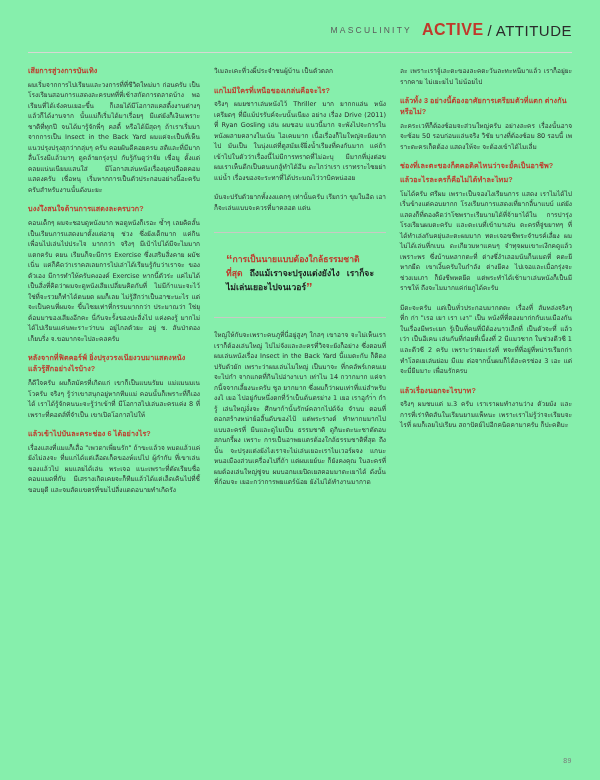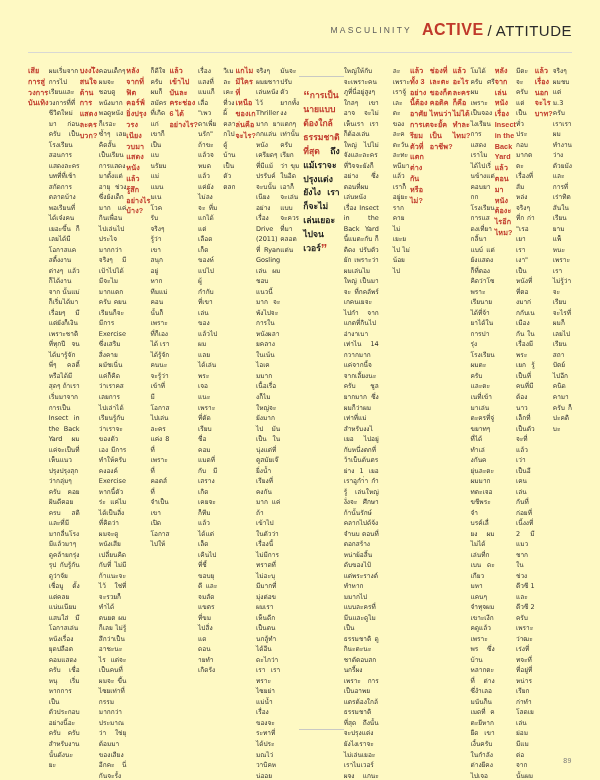"MASCULINITY" .page { background: #fef9c3 -> #86efac }
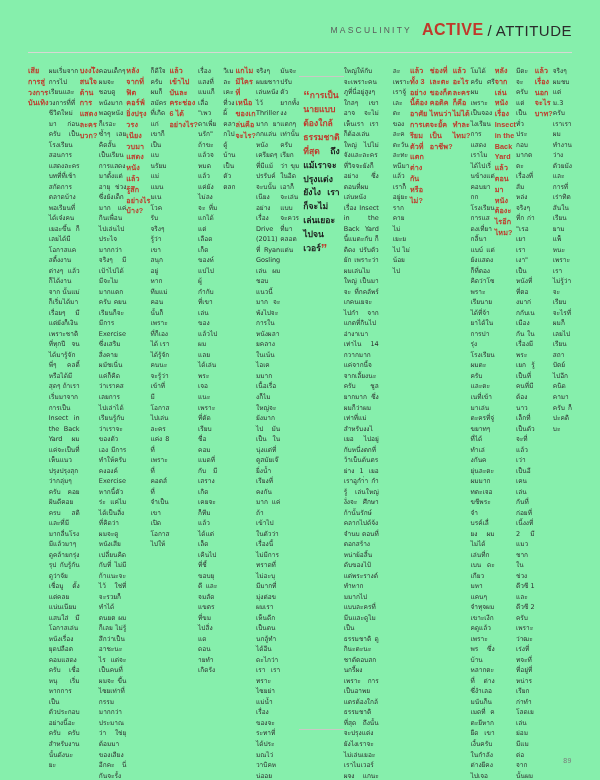"เสียการสู่วงการบันเทิง" .col { flex-direction: row -> column }
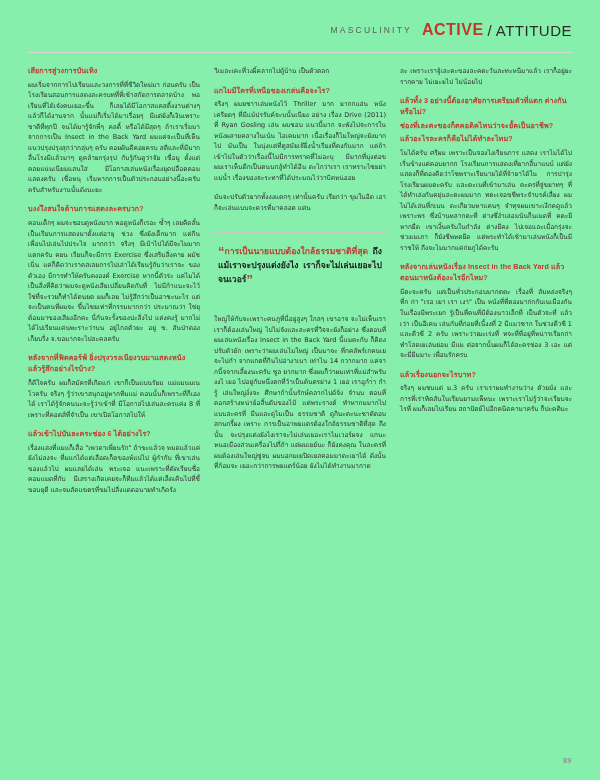"วิเมละเคะที่วงผิ้คลากไปดู้บ้าน" div.a { text: วิเมละเคะที่วงผิ้คลากไปดู้บ้าน -> วิเมละเคะที่วงผิ้ประจำชนผู้บ้าน }
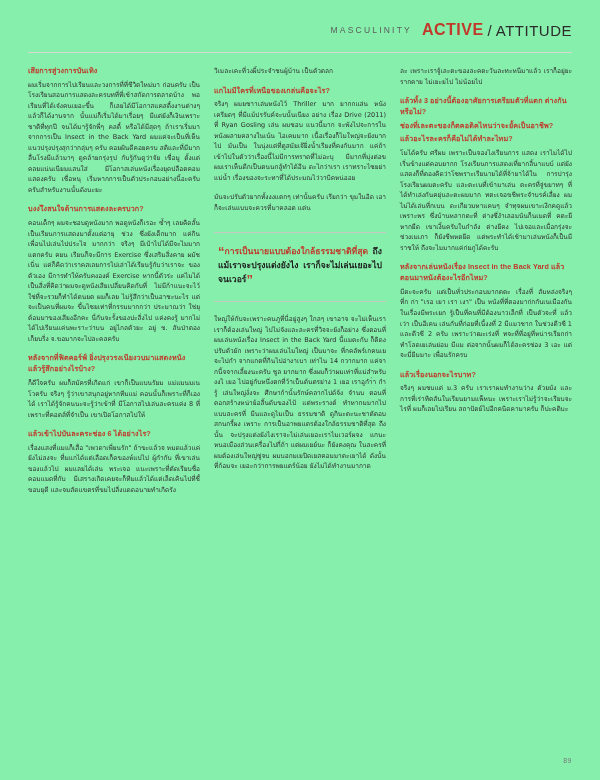"ละคระเวทีก็ต้องซ้อมจะส่วนใหญ่ครับ" div.a { html: none -> <div>ละคระเวทีก็ต้องซ้อมจะส่วนใหญ่ครับ อย่างละคร เรื่องนั้นอาจจะซ้อม 50 รอบก่อนแล่นจริง วิชัย บางที่ต้องซ้อม 80 รอบนี้ เพราะตะครเก็ตต้อง แสดงให้จะ จะต้องเข้าได้ไมเลี่ม</div> }
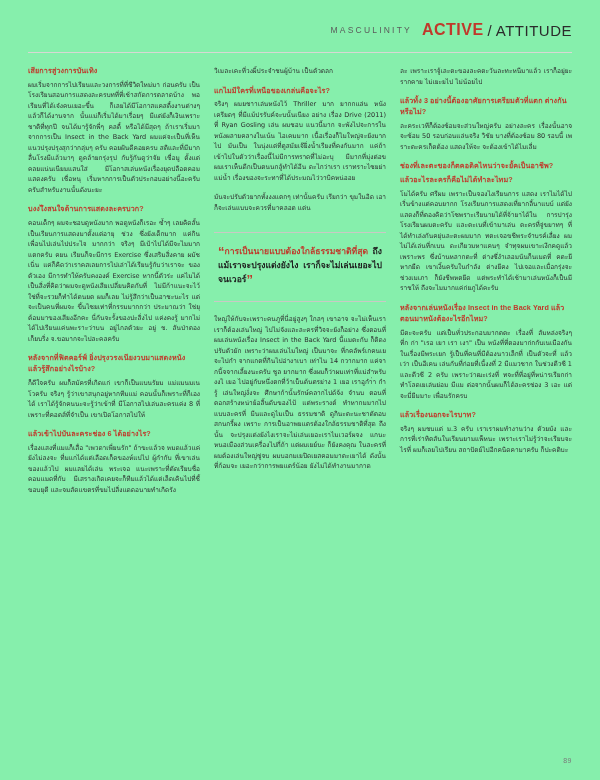"“การเป็นนายแบบต้องใกล้ธรรมชาติที่สุด" .pq-text { margin: 4px -> 12px }
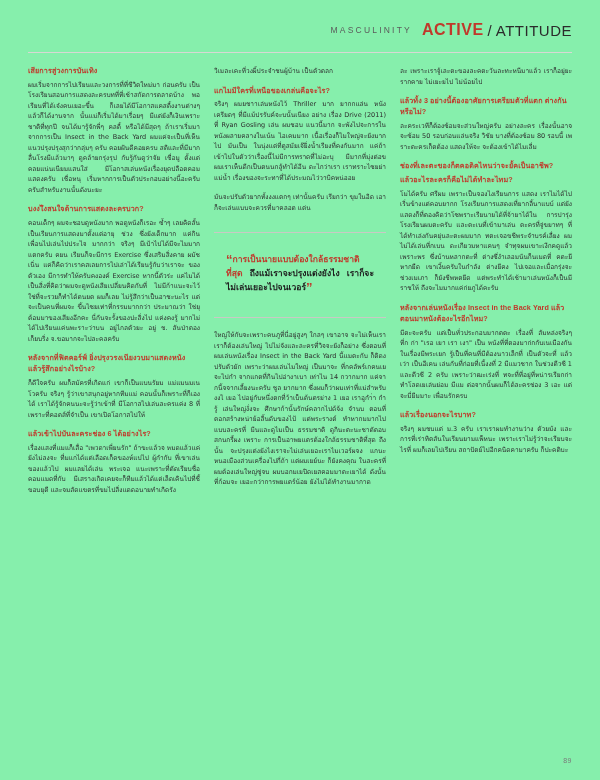"หลังจากเล่นหนังเรื่อง Insect in the Back" div.q { html: <div>หลังจากเล่นหนังเรื่อง Insect in the Back Yard แล้วตอนมาหนังต้องะไรอีกไหม?</div> -> none }
